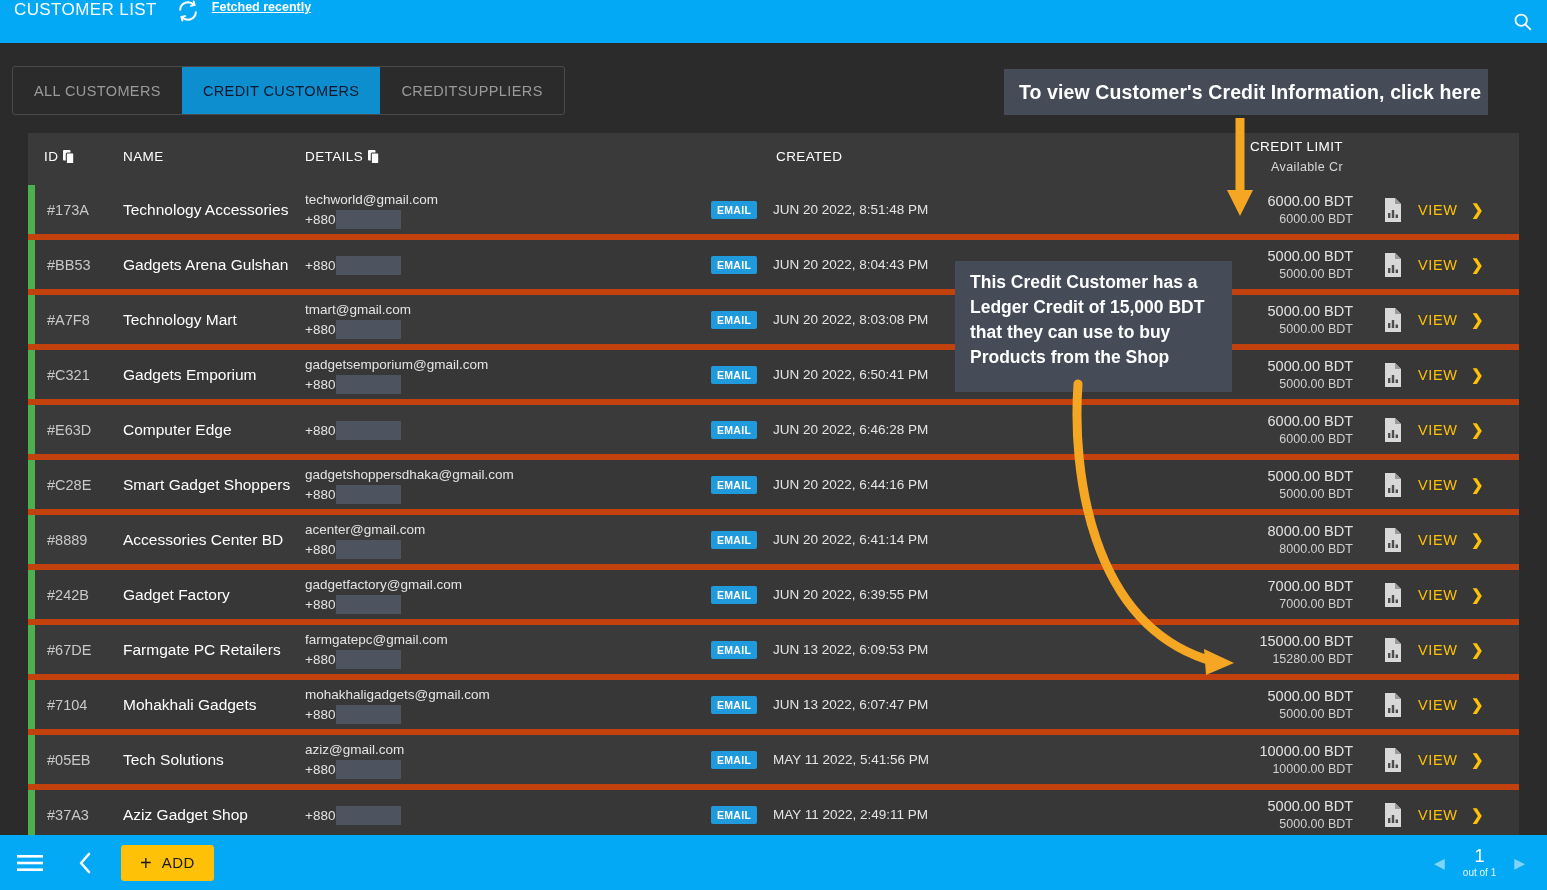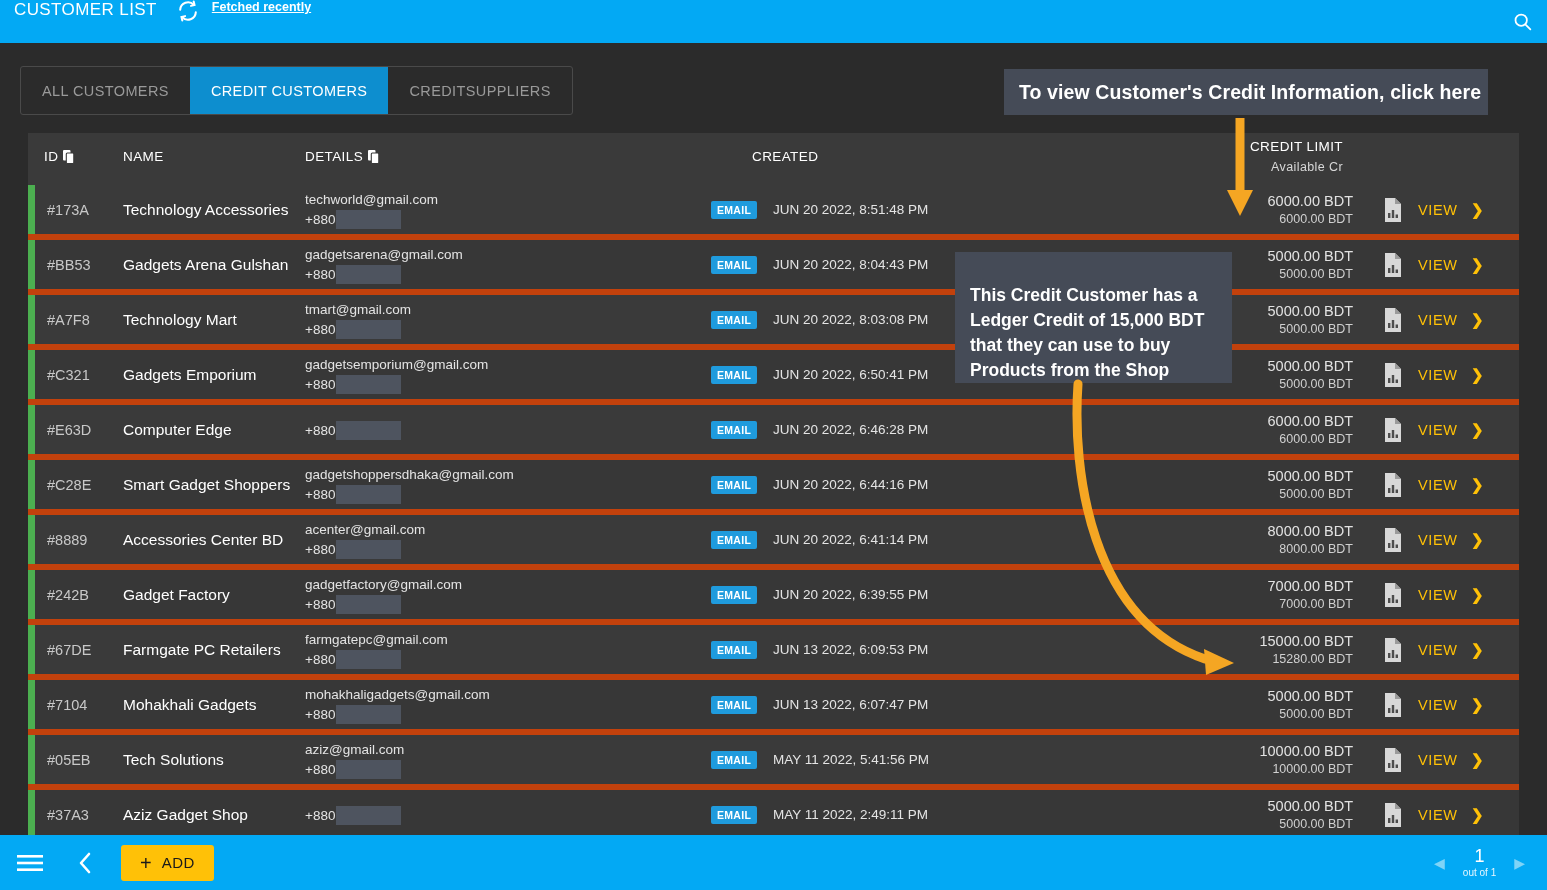"ALL CUSTOMERS" .tabs-wrap { left: 20px -> 12px }
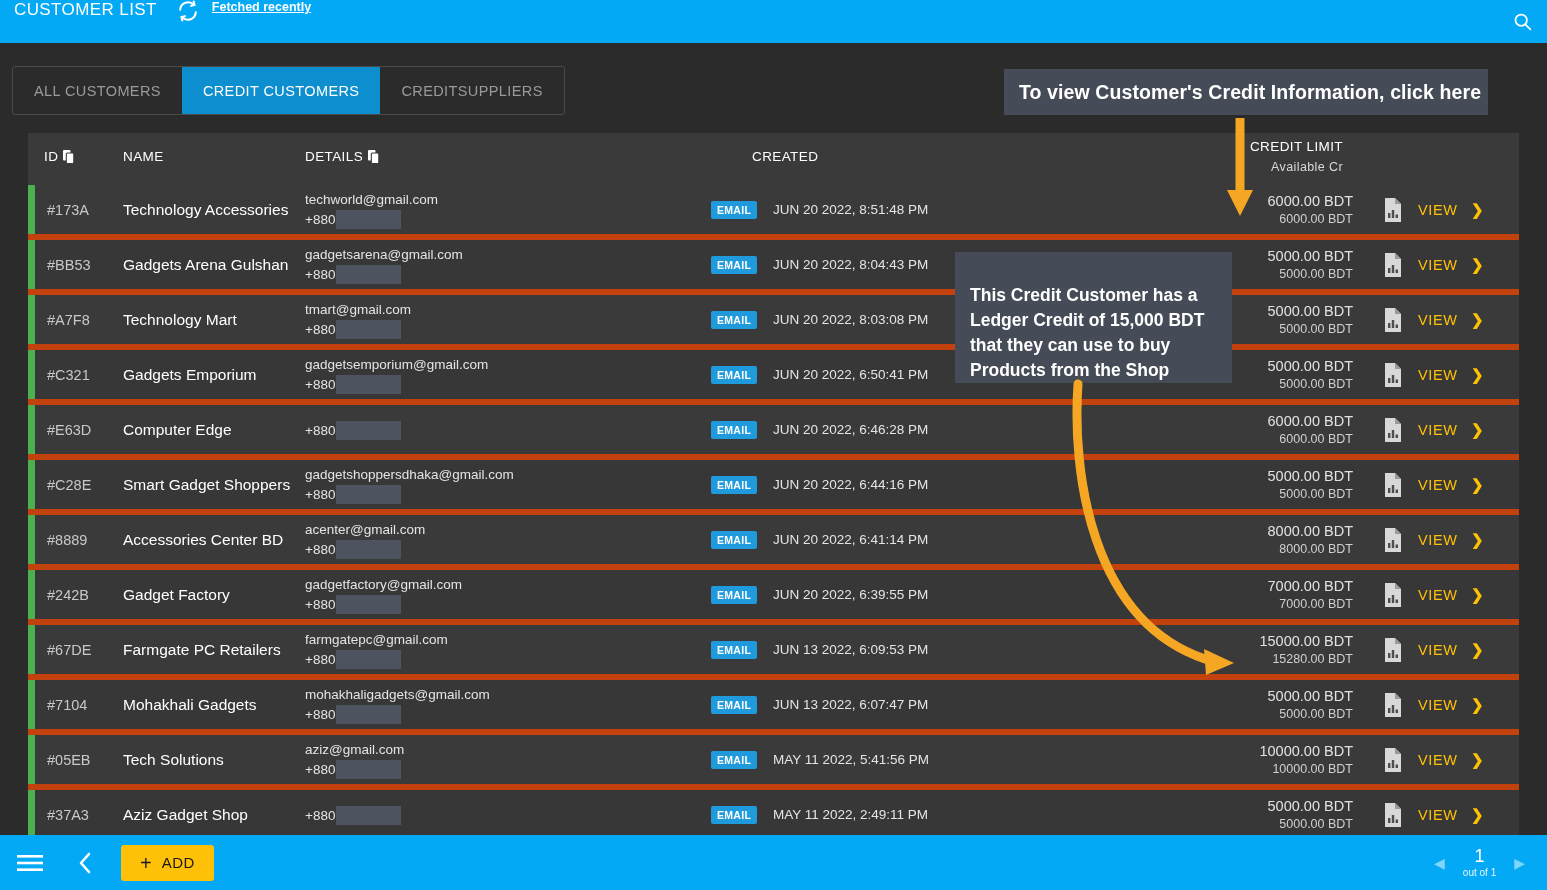"CREDIT CUSTOMERS" .tab.active { color: #ffffff -> #0f172a }
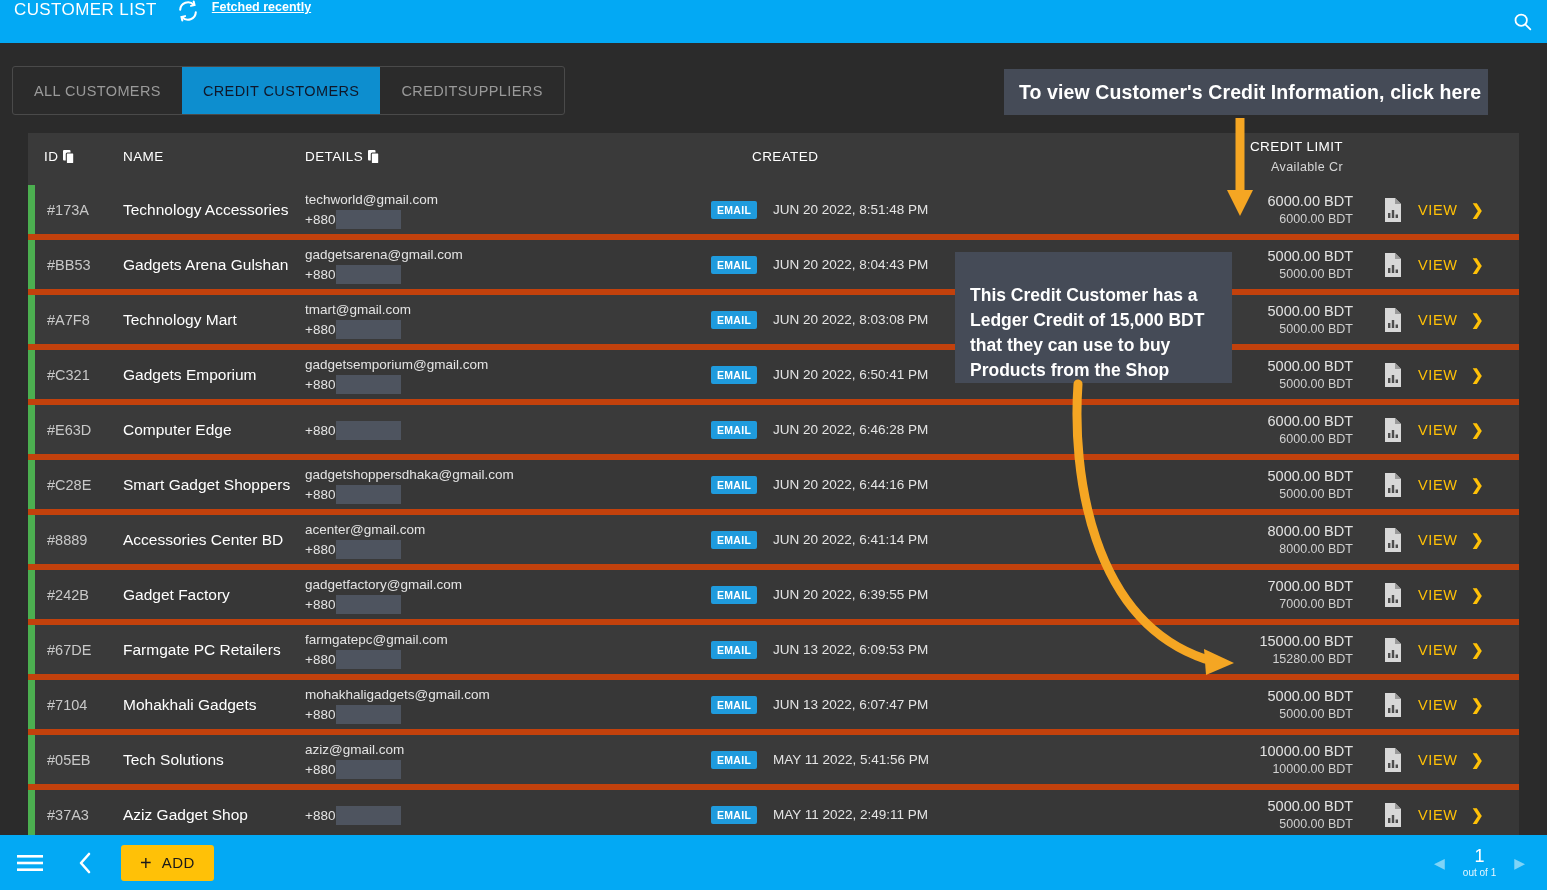"CREATED" .th-created { left: 724px -> 748px }
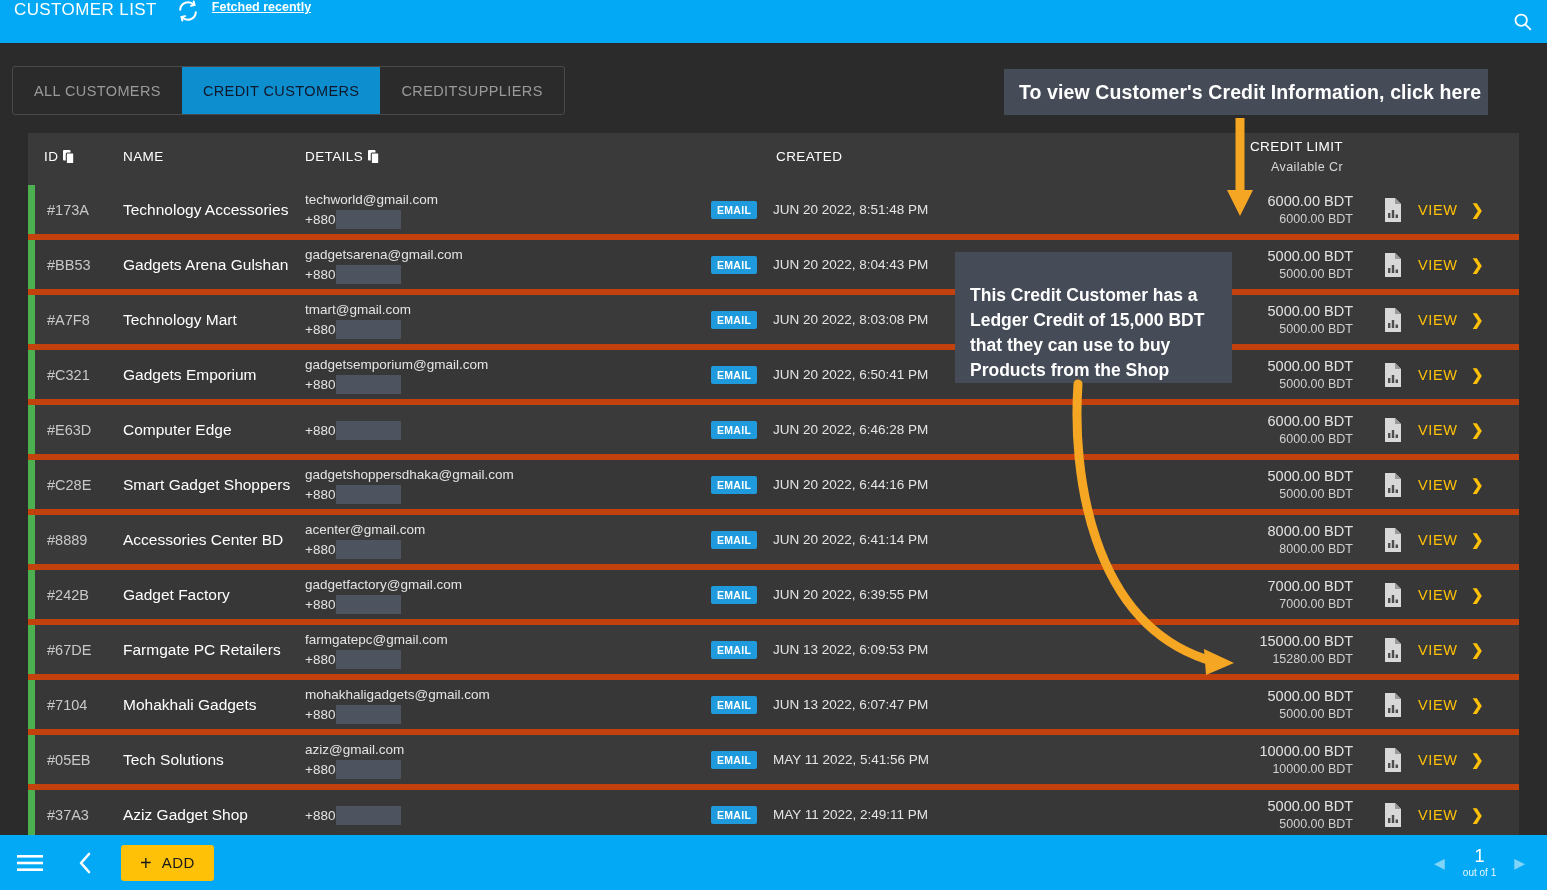"gadgetsarena@gmail.com" div.c-email { html: <div>gadgetsarena@gmail.com</div> -> none }
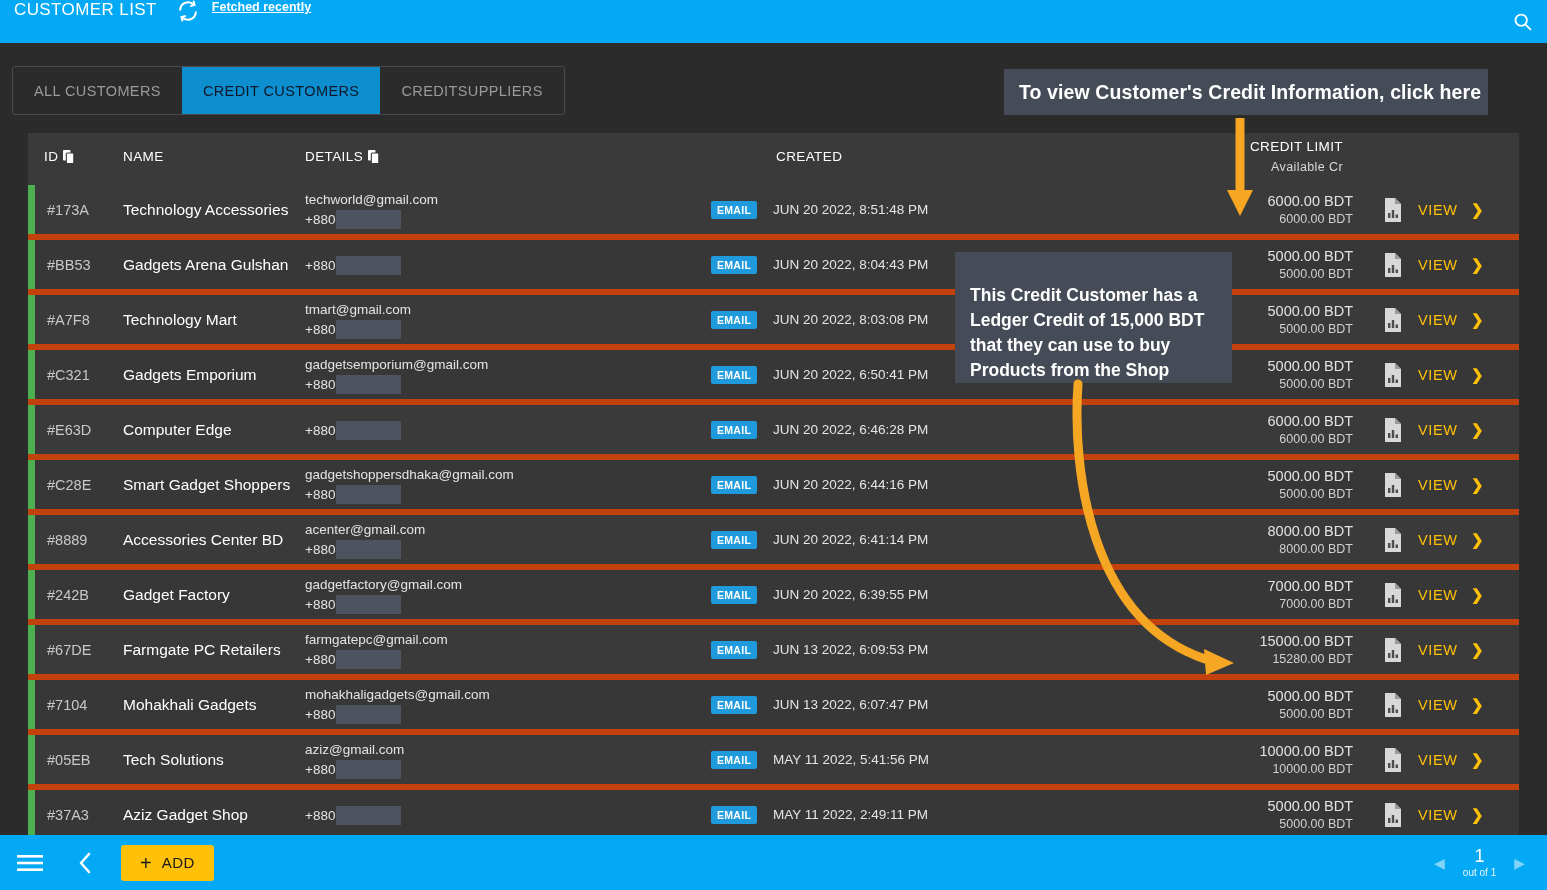"This Credit Customer has a" .callout-mid { padding: 31px 14px 0 15px -> 9px 14px 0 15px; top: 252px -> 261px }
